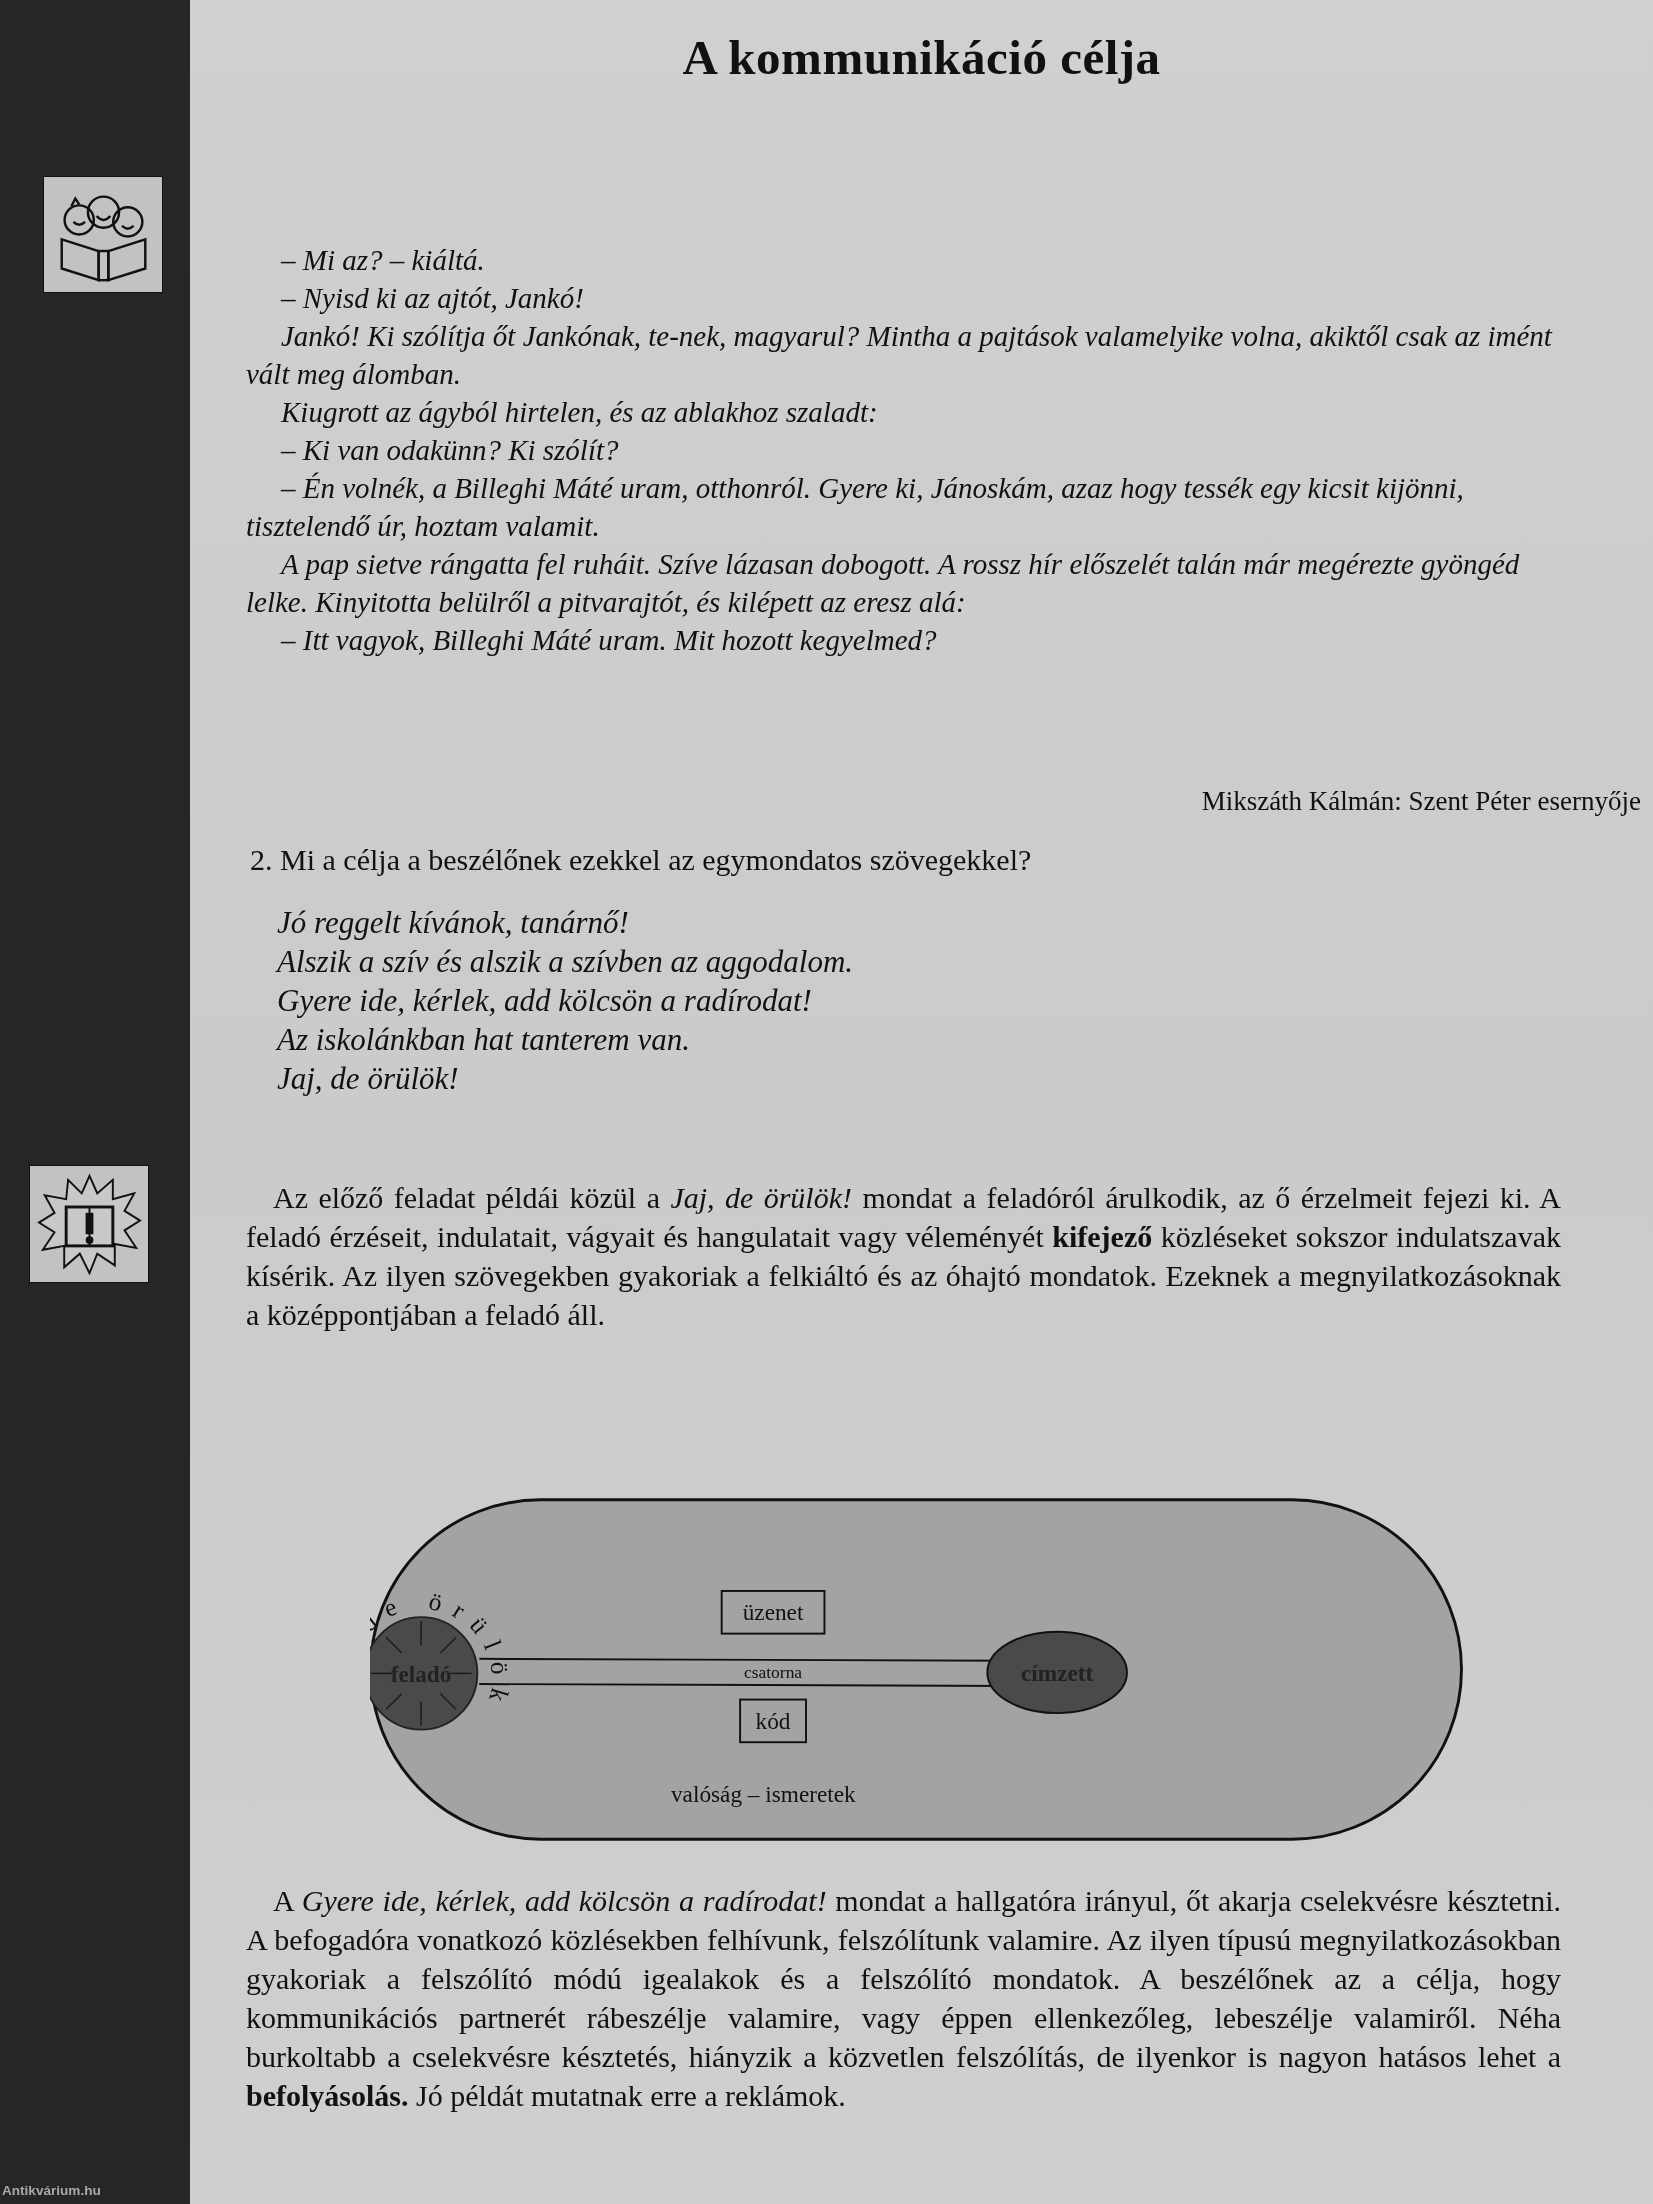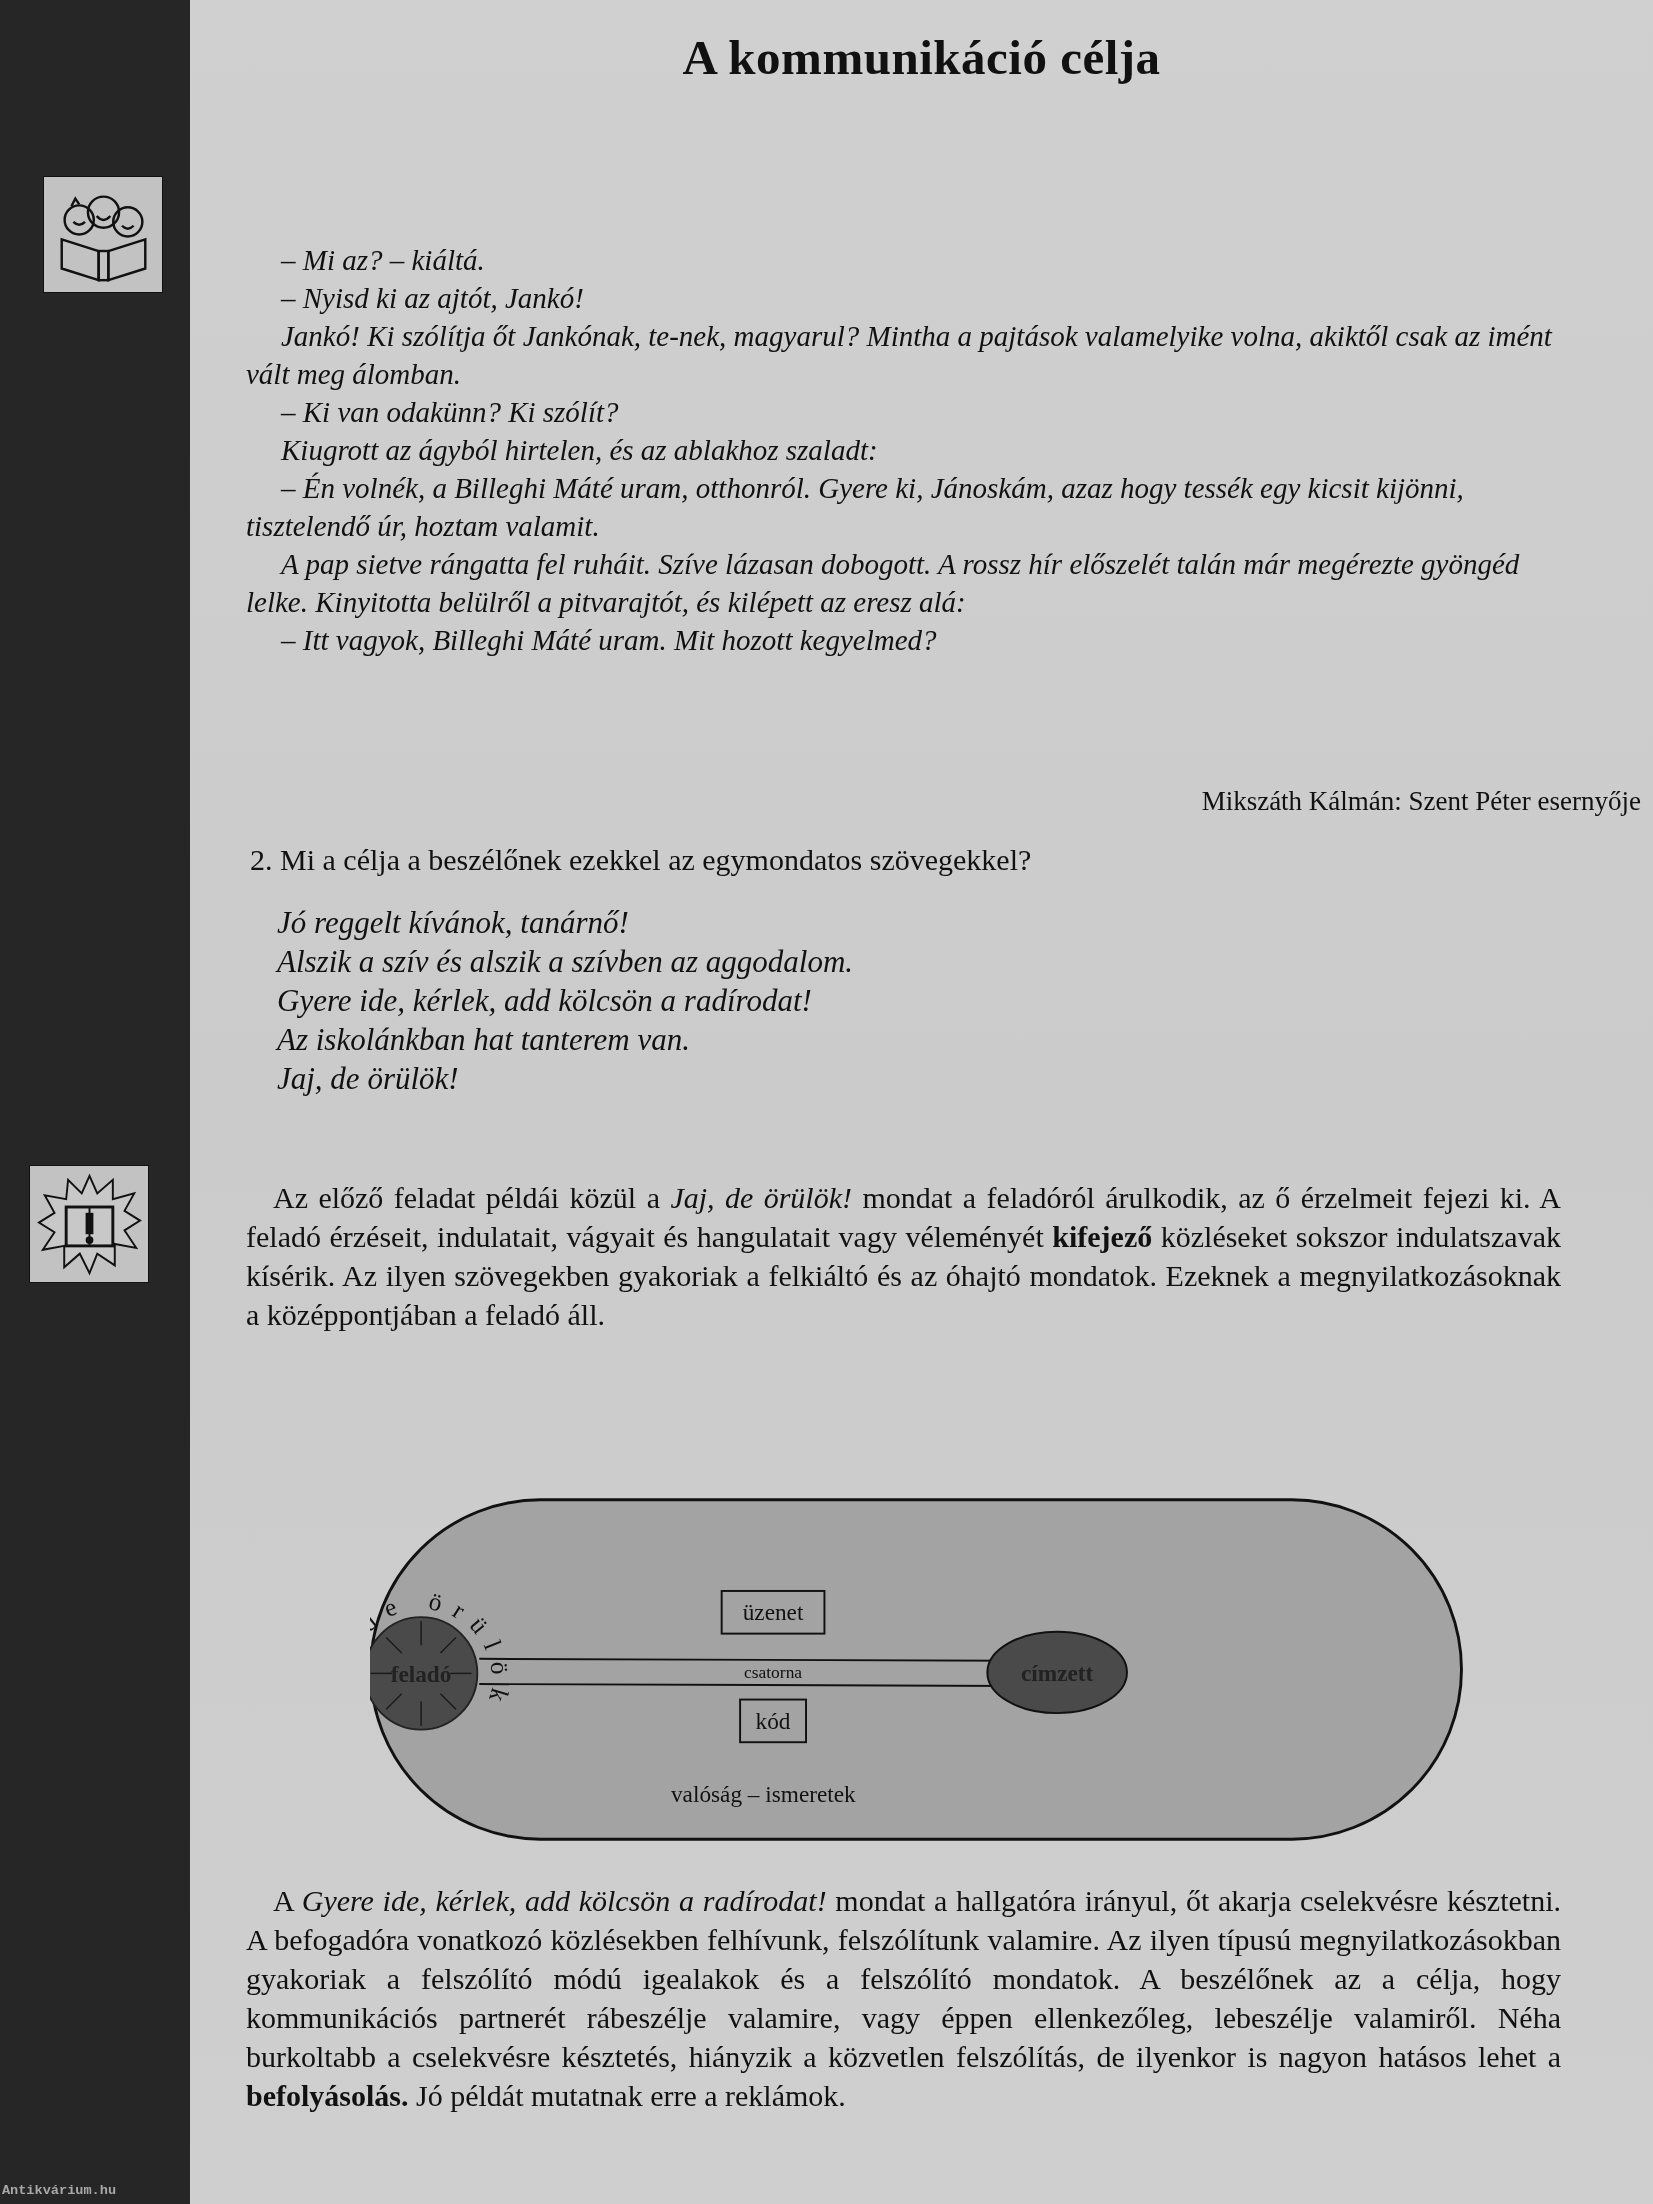"– Ki van odakünn? Ki" p.ind { order: before "Kiugrott az ágyból hirtelen, és" -> after "Kiugrott az ágyból hirtelen, és" }
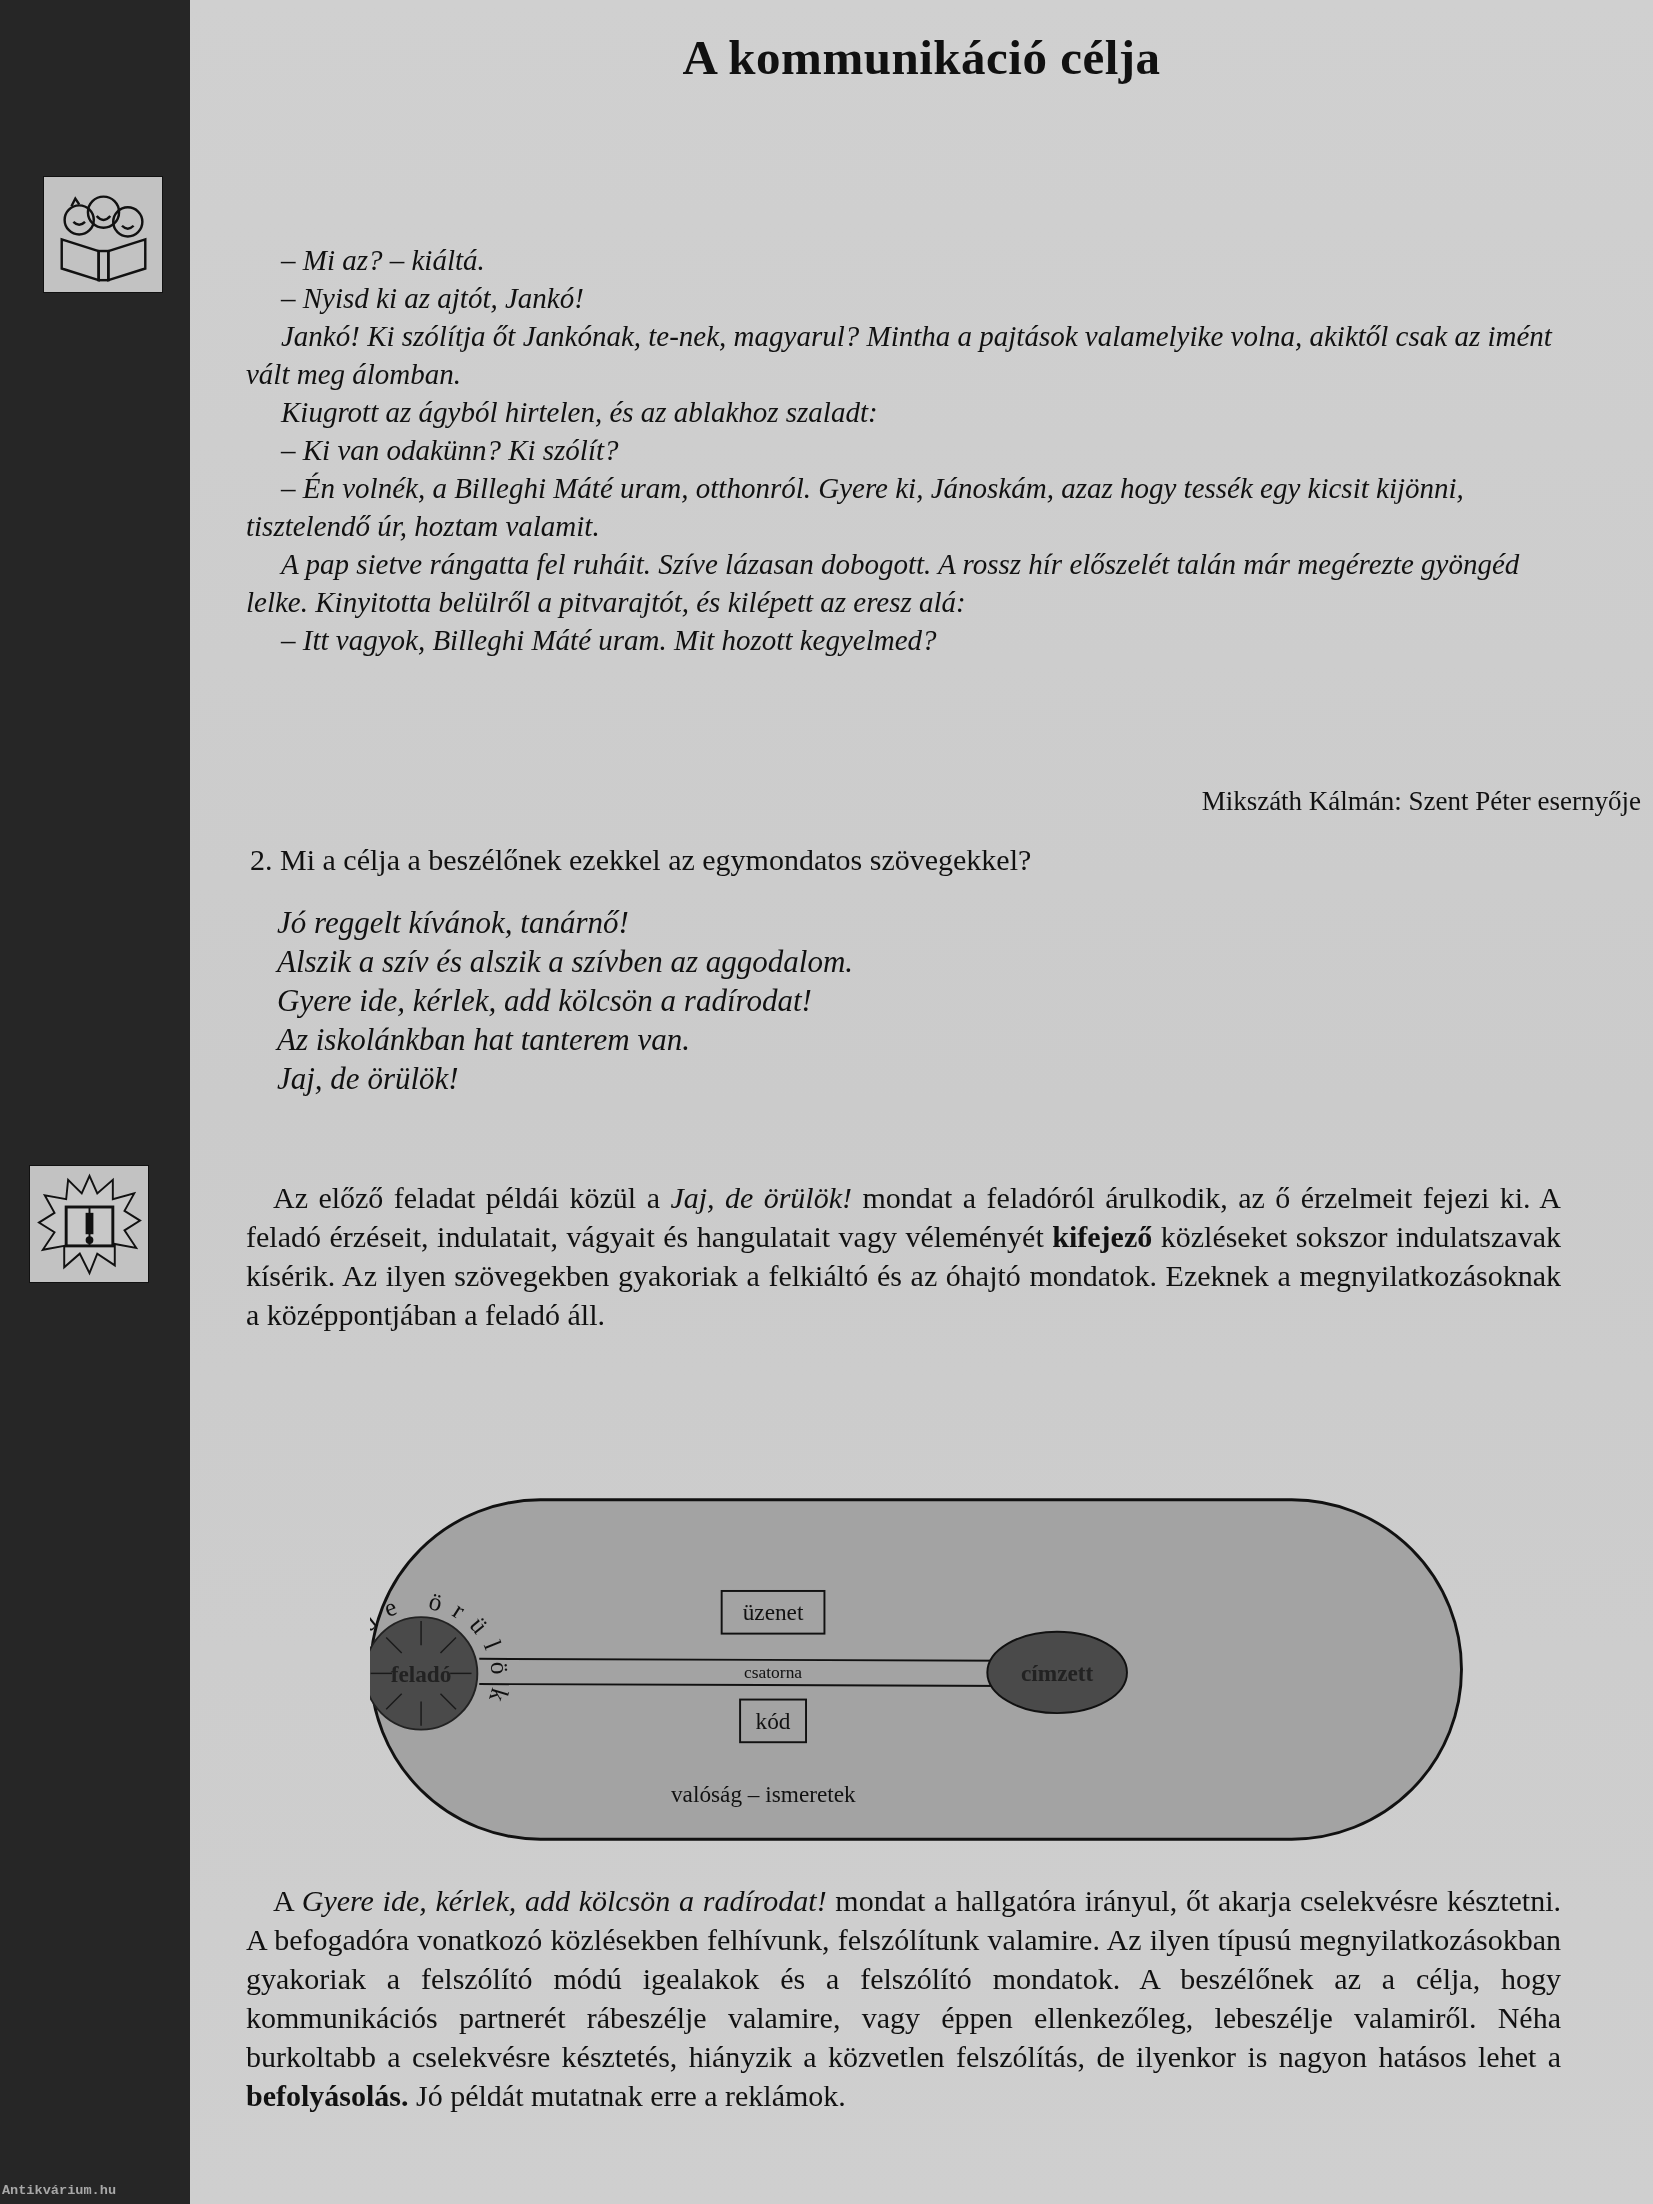"Antikvárium.hu" .watermark { font-family: Liberation Mono, monospace -> Liberation Sans, sans-serif }
